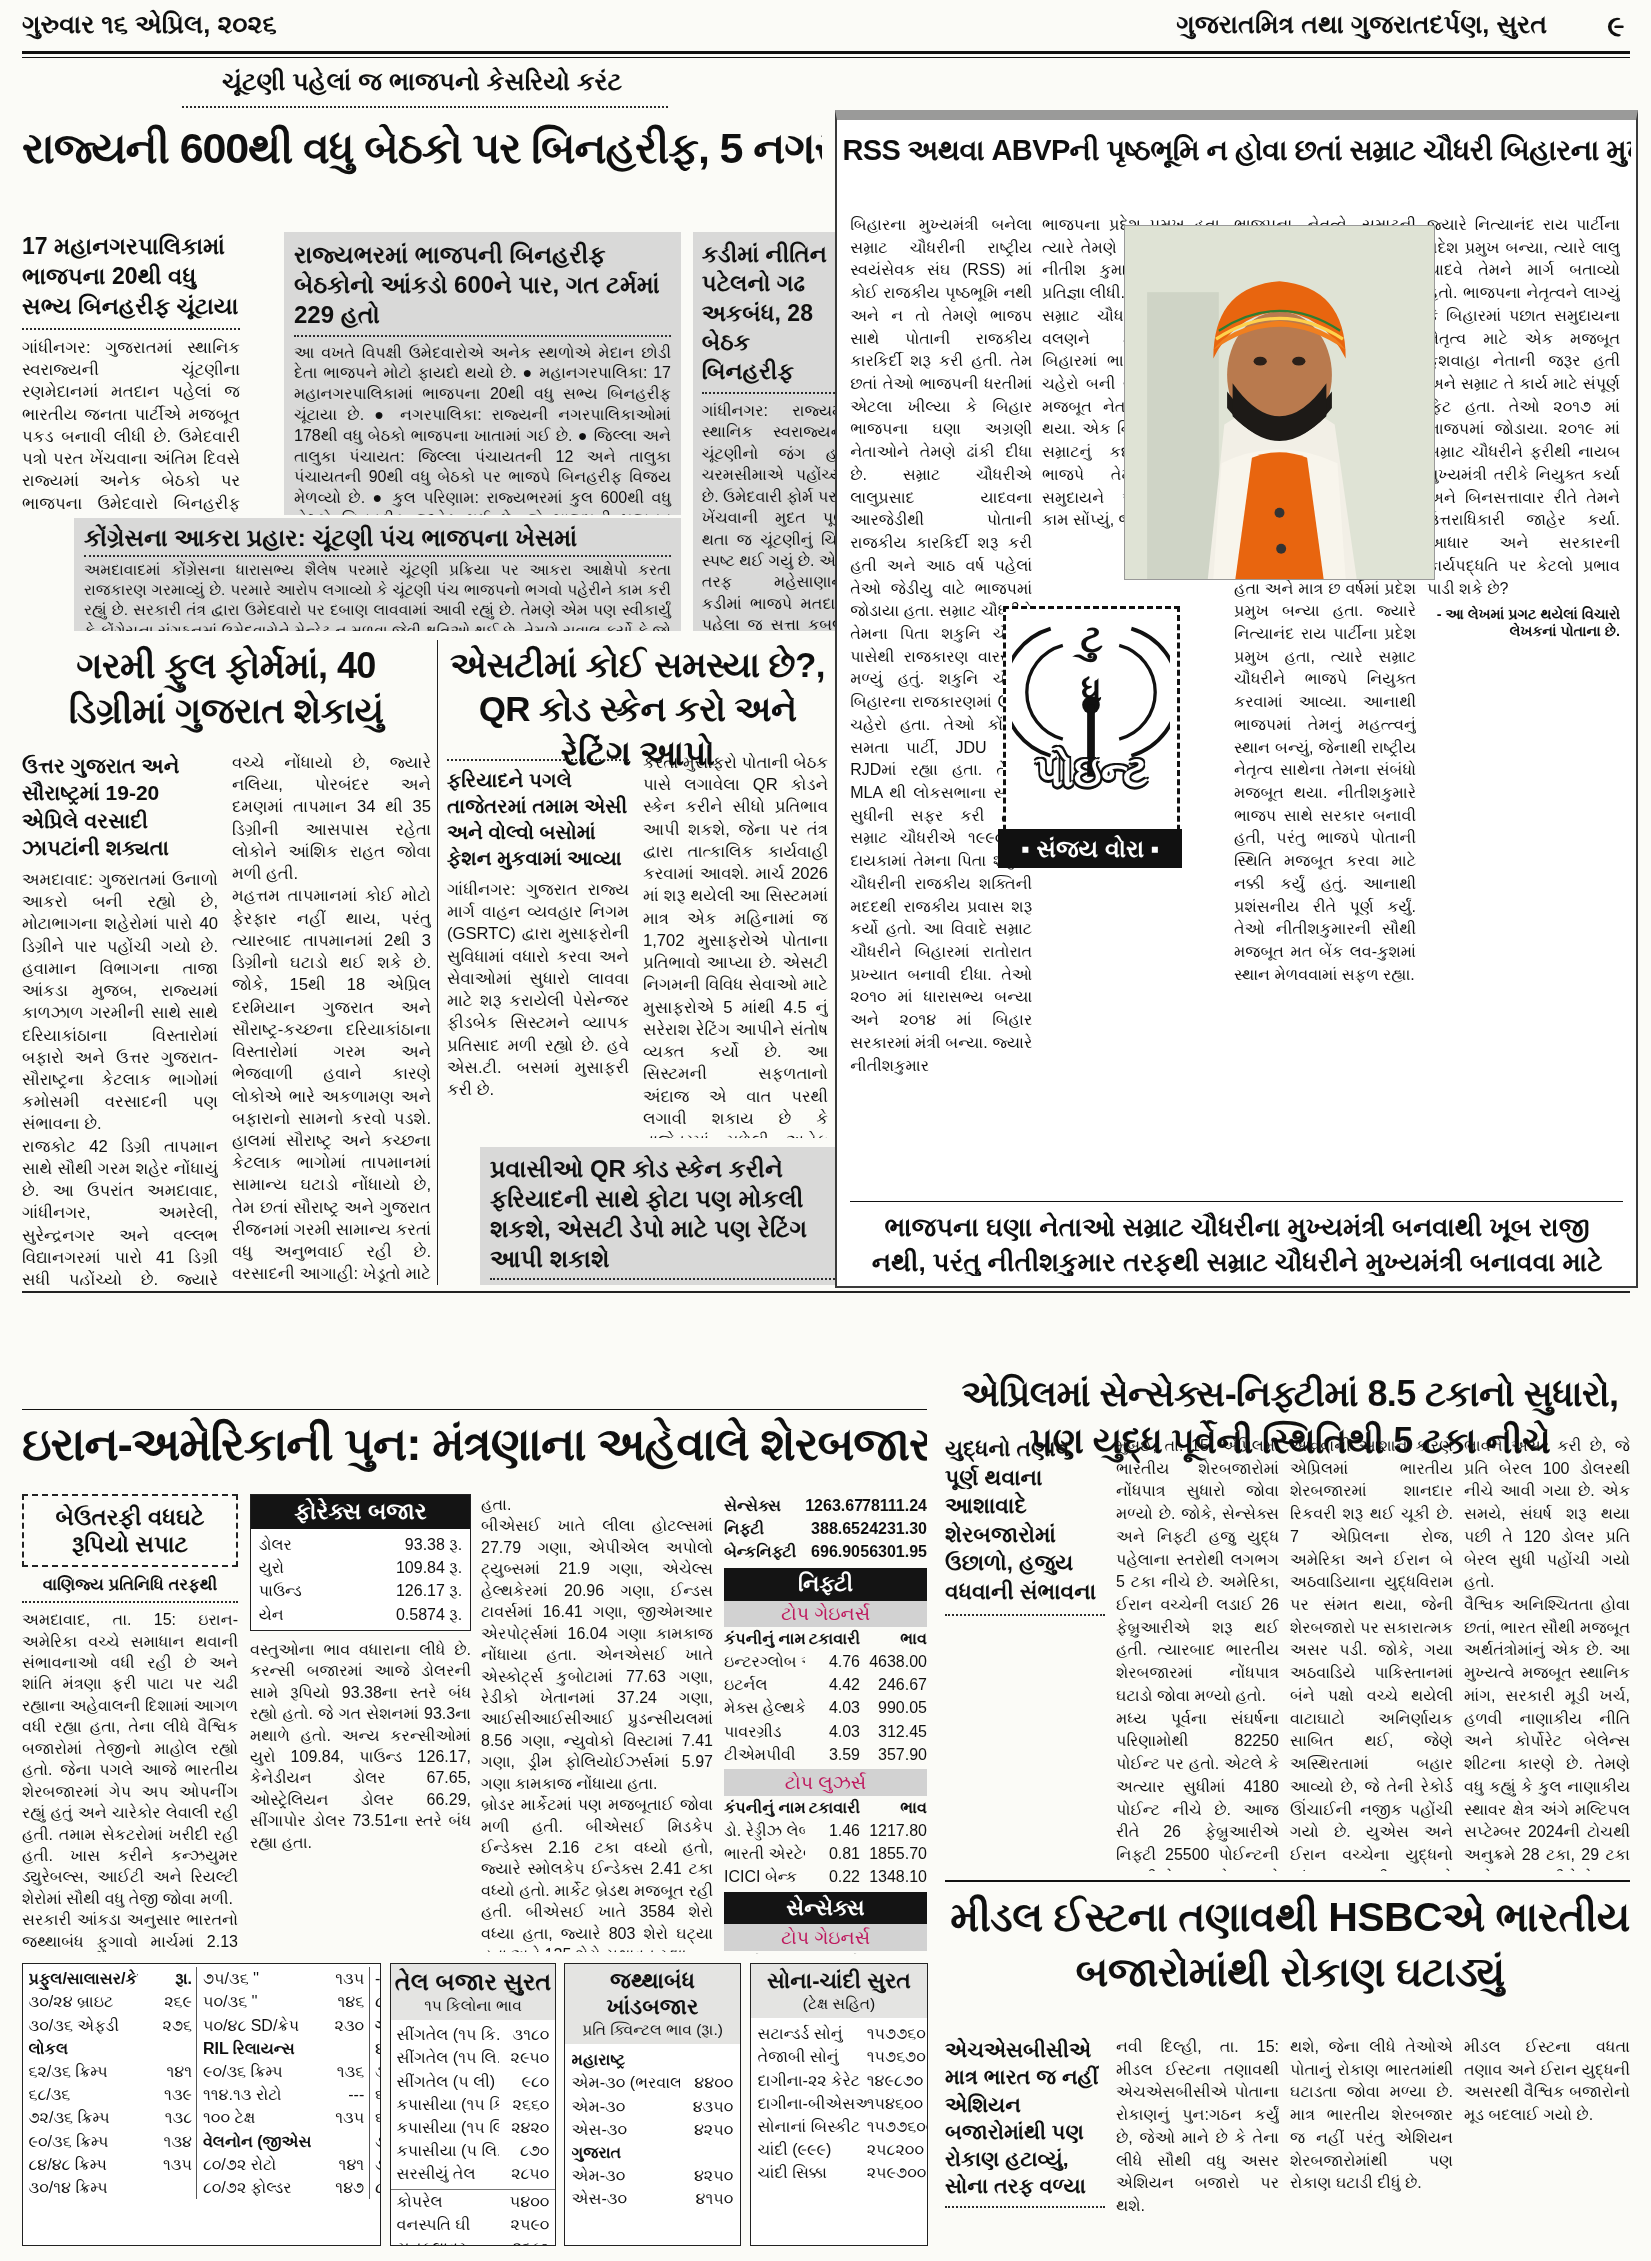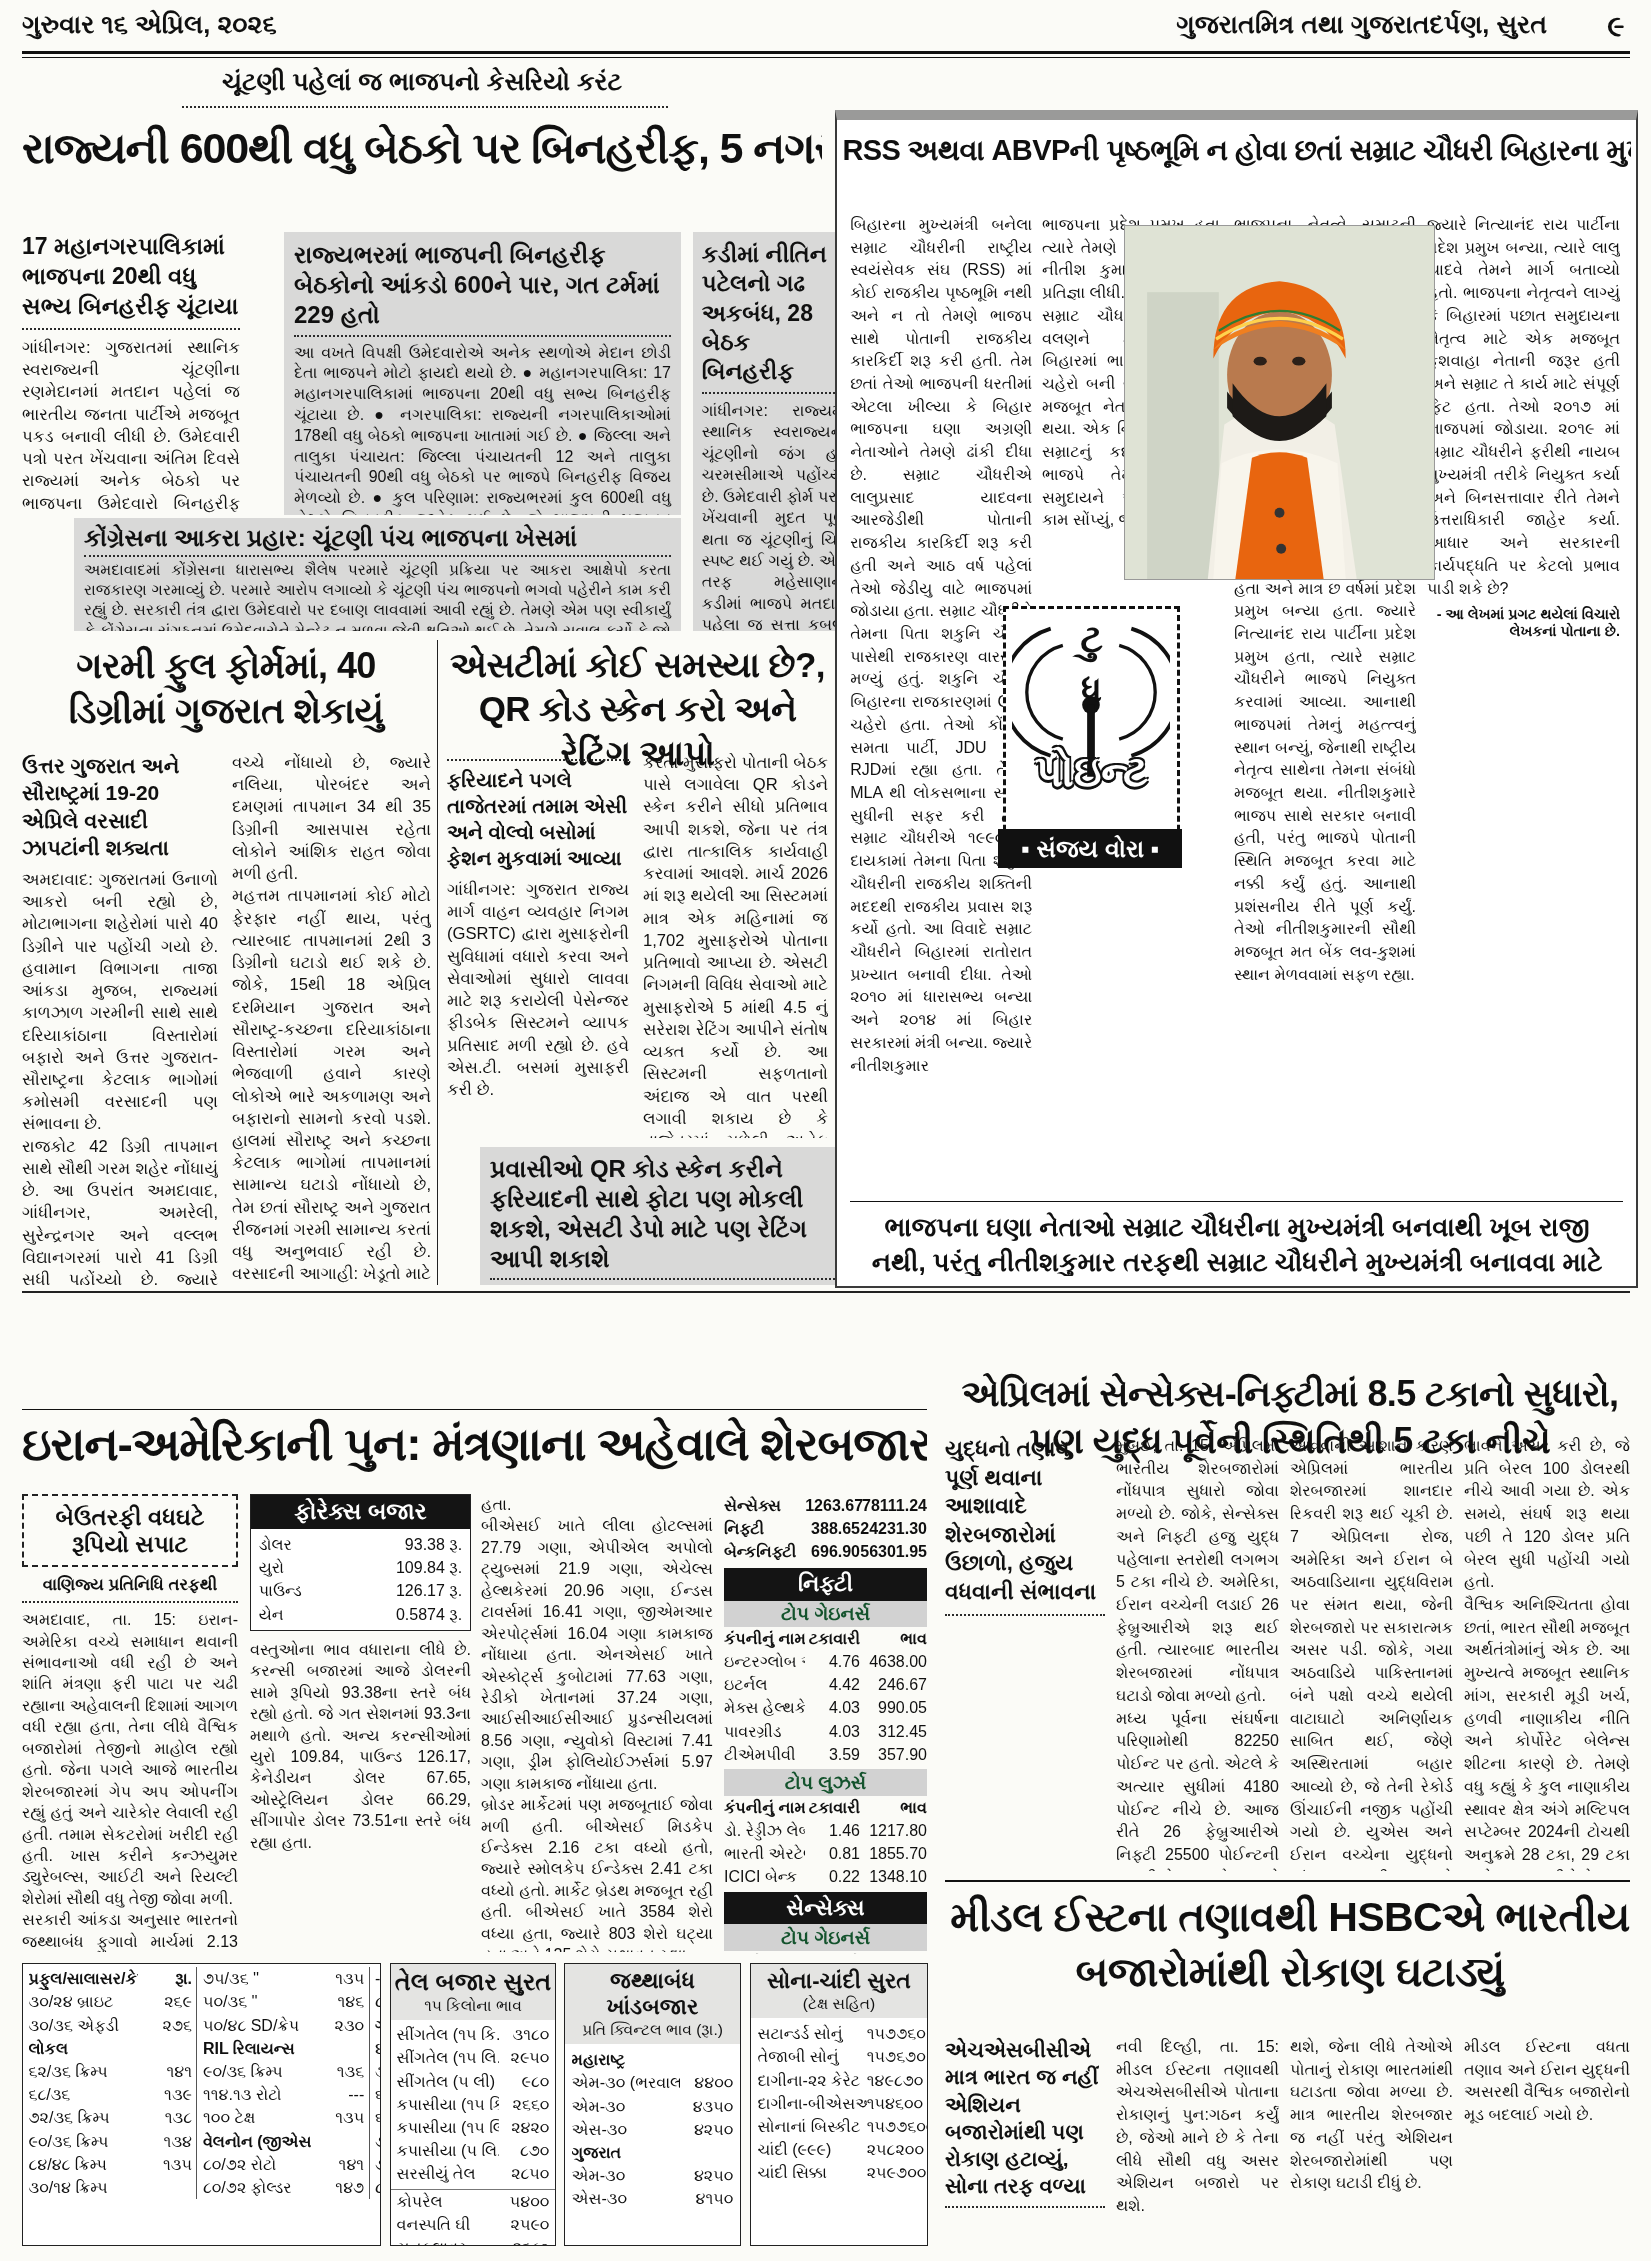"ટોપ ગેઇનર્સ" .bandgry { color: #14532d -> #be185d; font-weight: bold -> normal }
